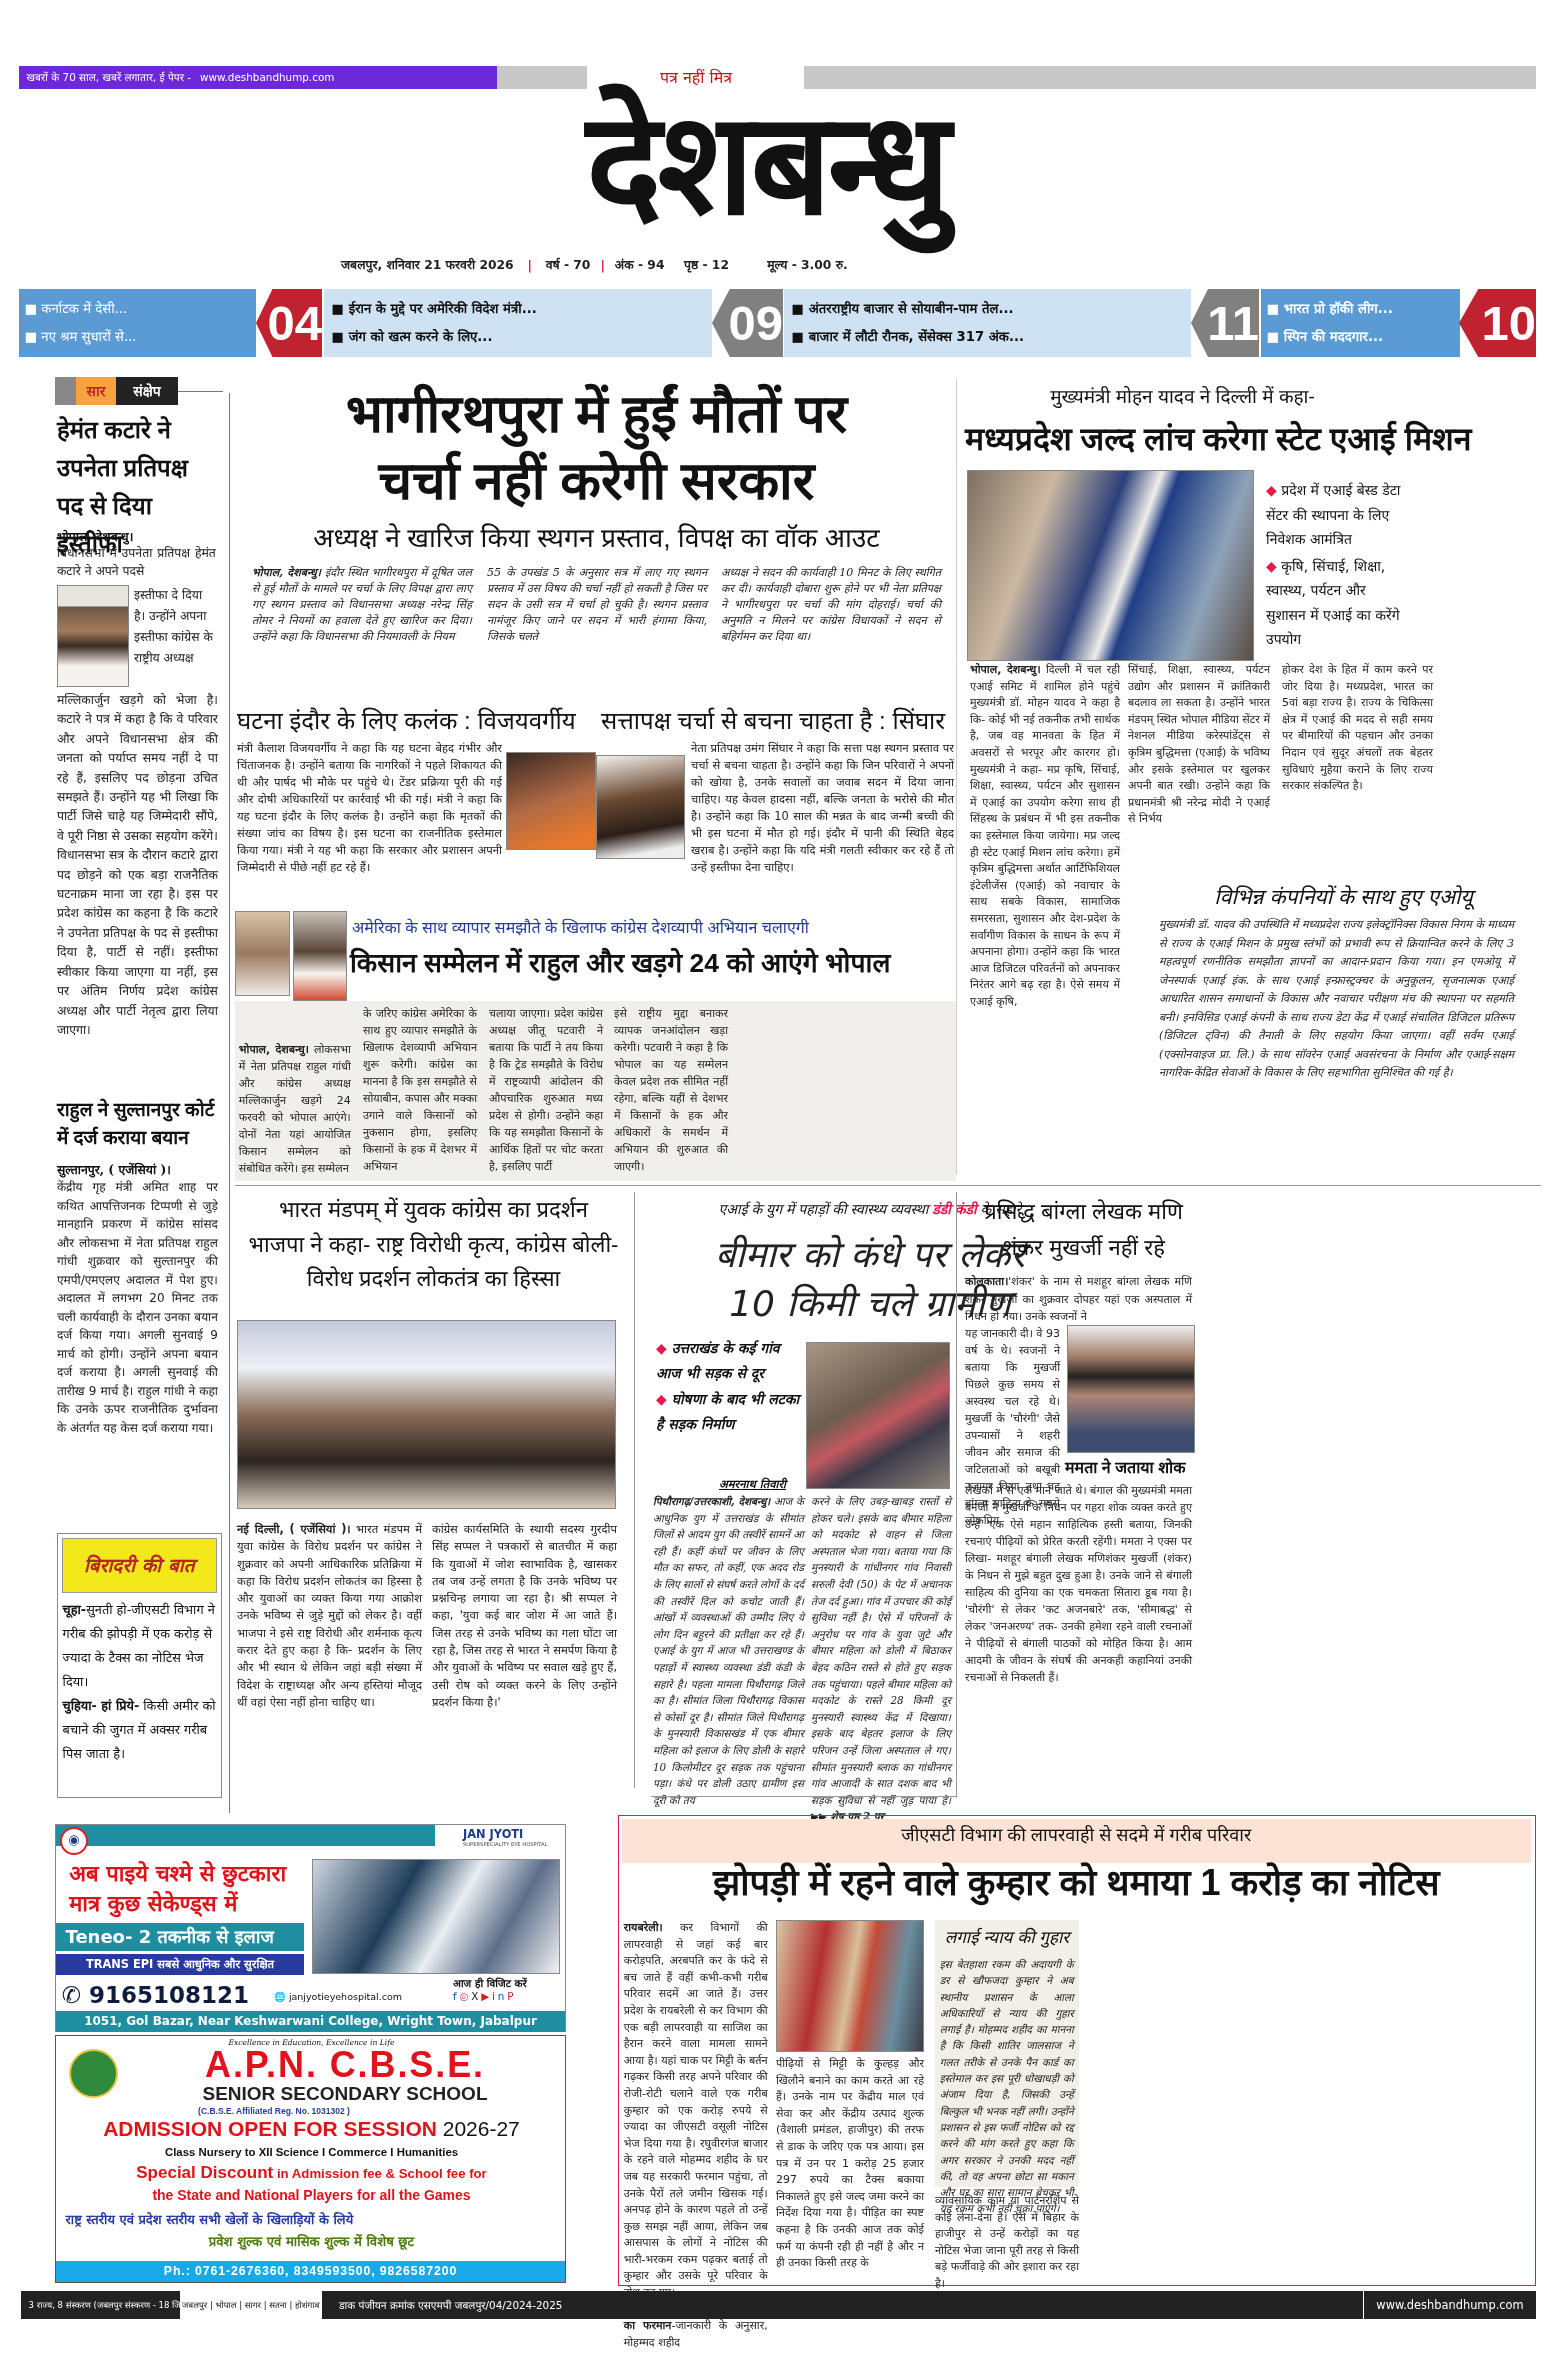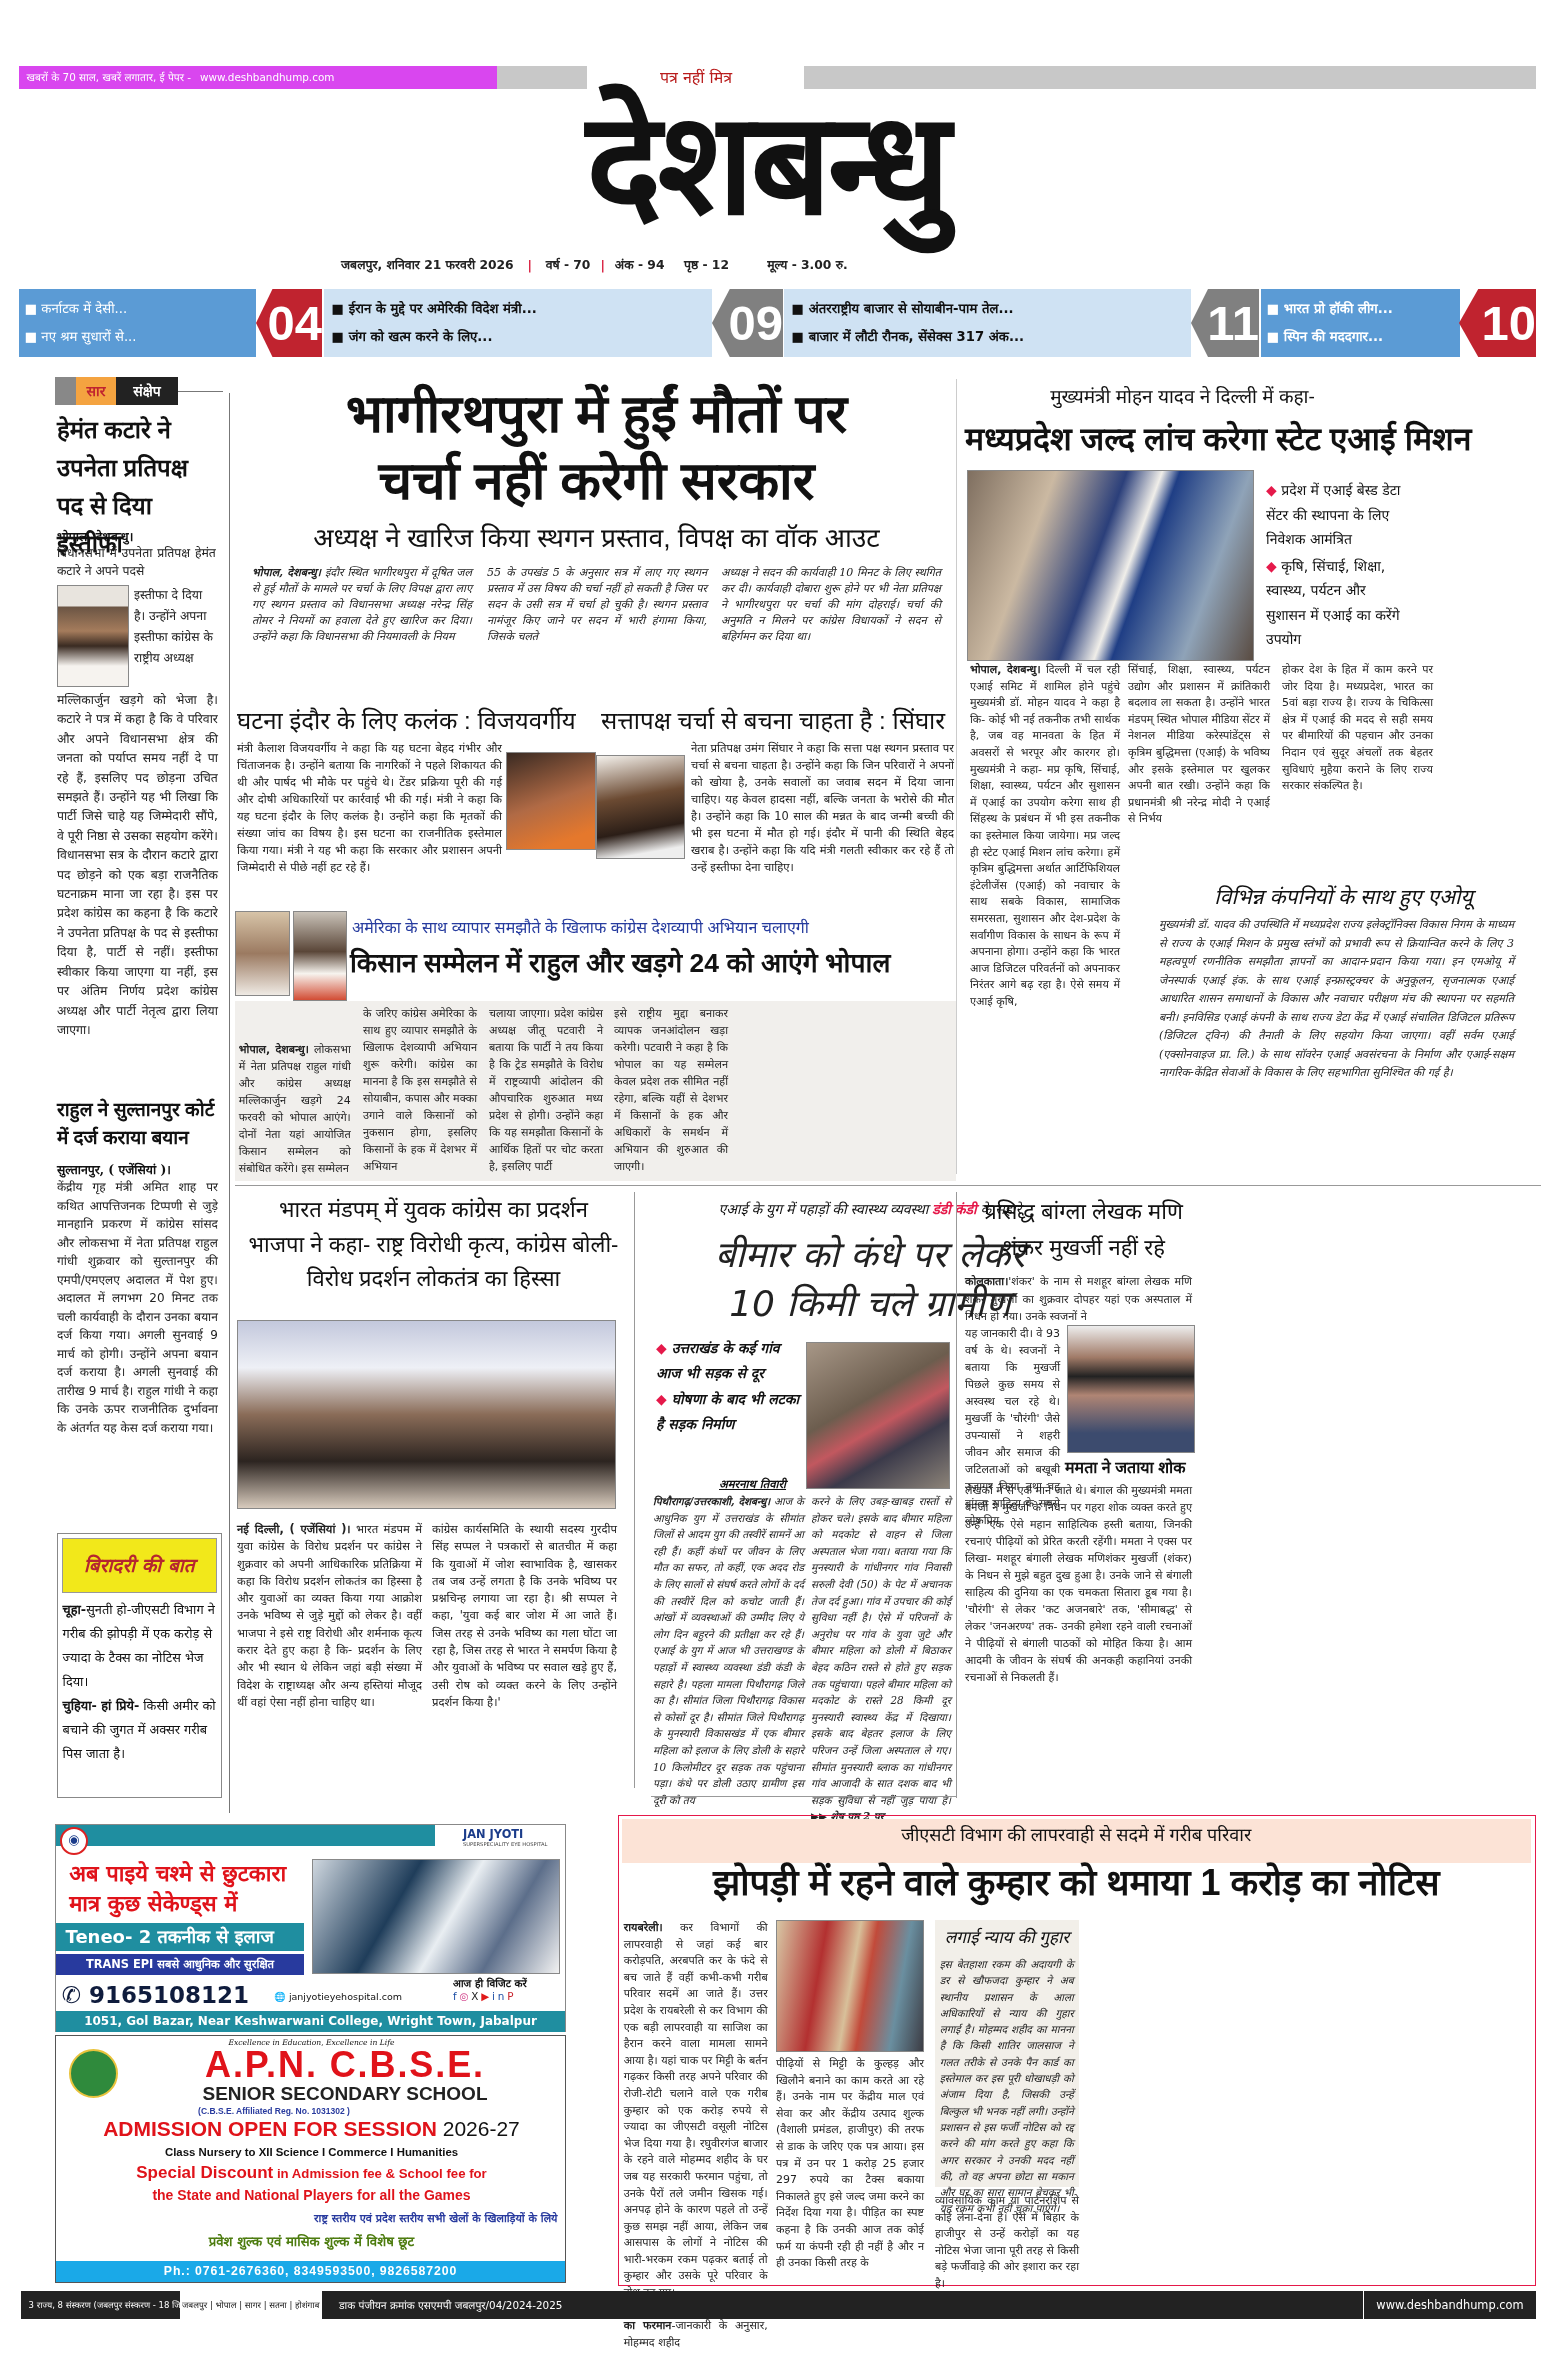"खबरों के 70 साल, खबरें" div.abs { background: #d946ef -> #6d28d9 }
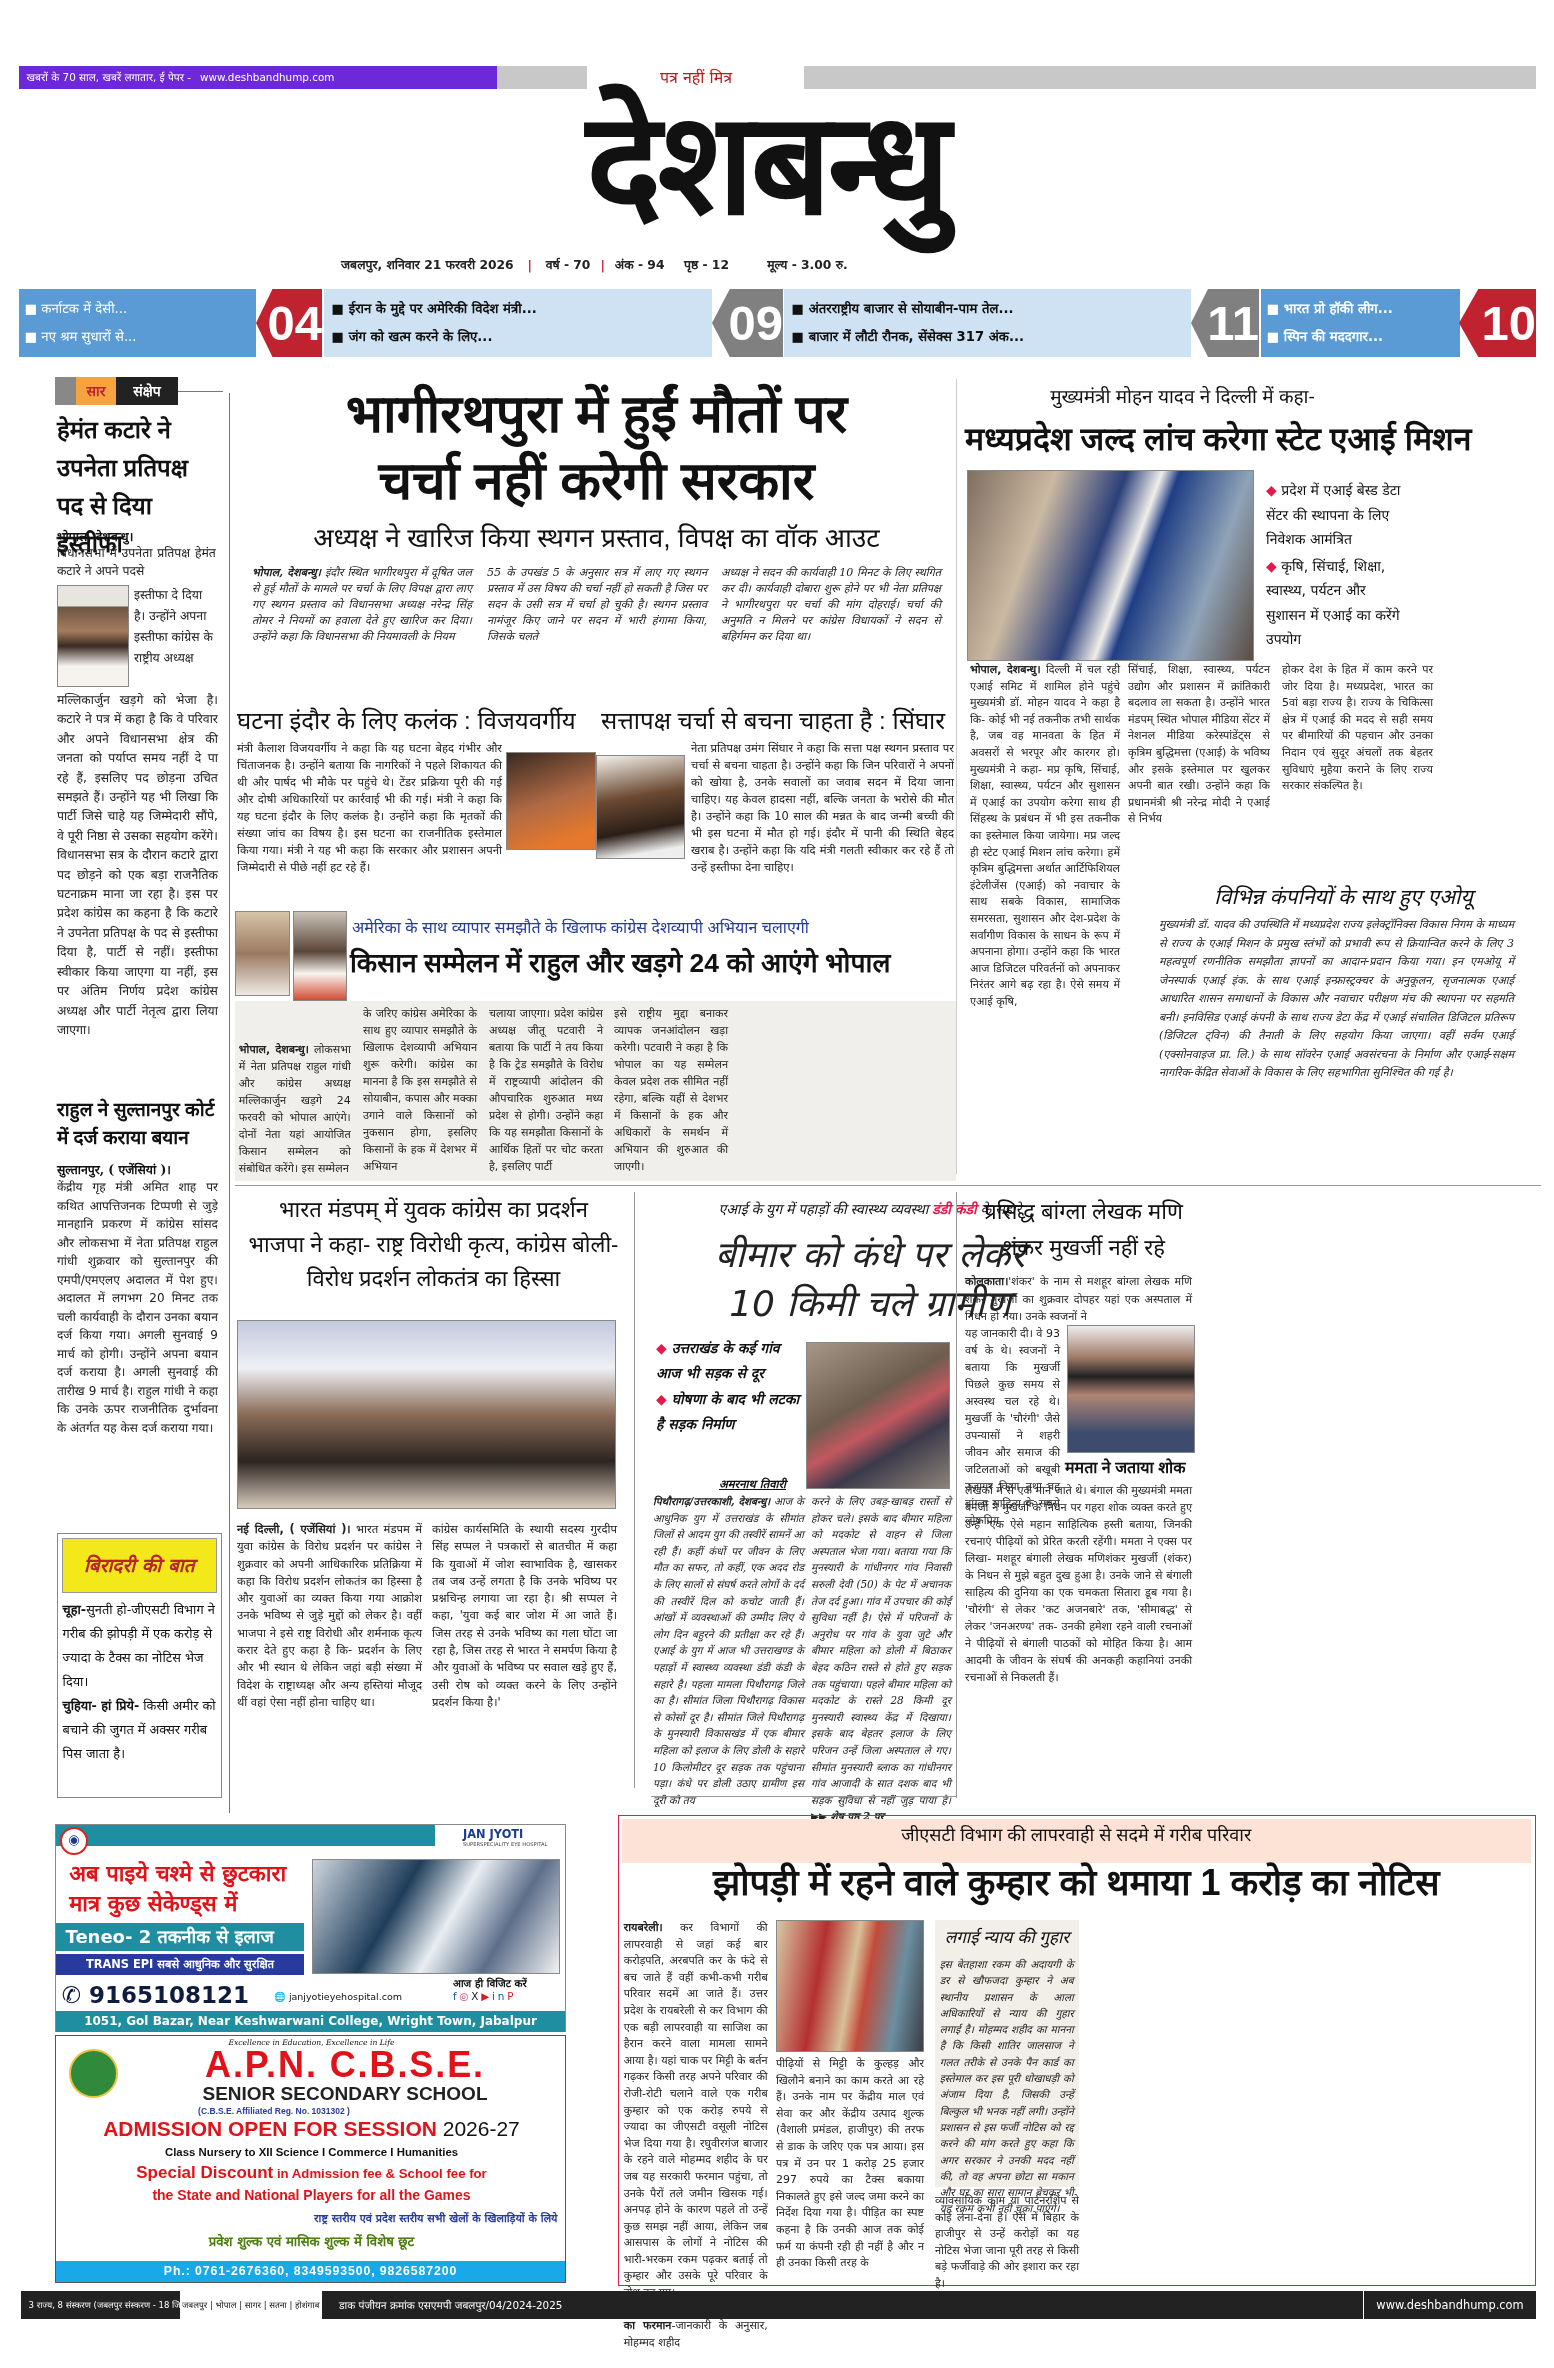"राष्ट्र स्तरीय एवं प्रदेश स्तरीय" div.abs { font-size: 11px -> 13px; text-align: right -> left }
